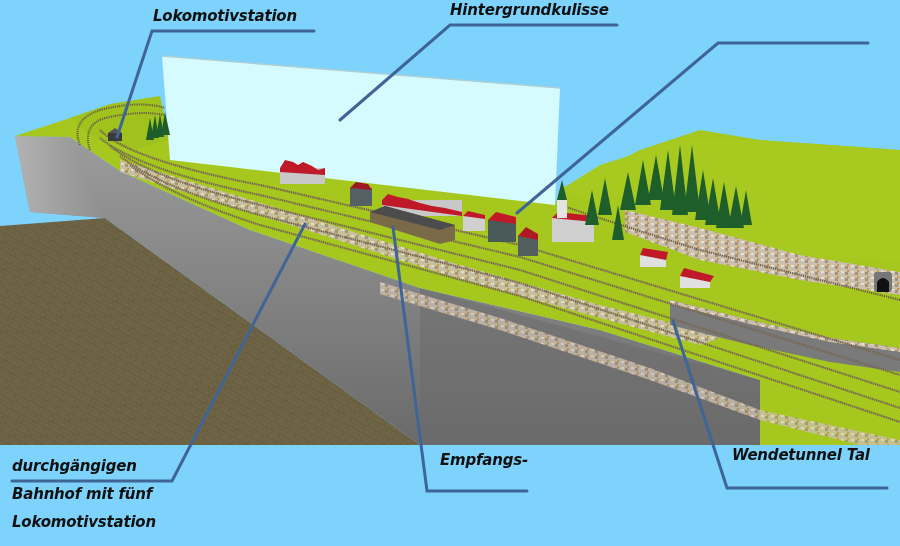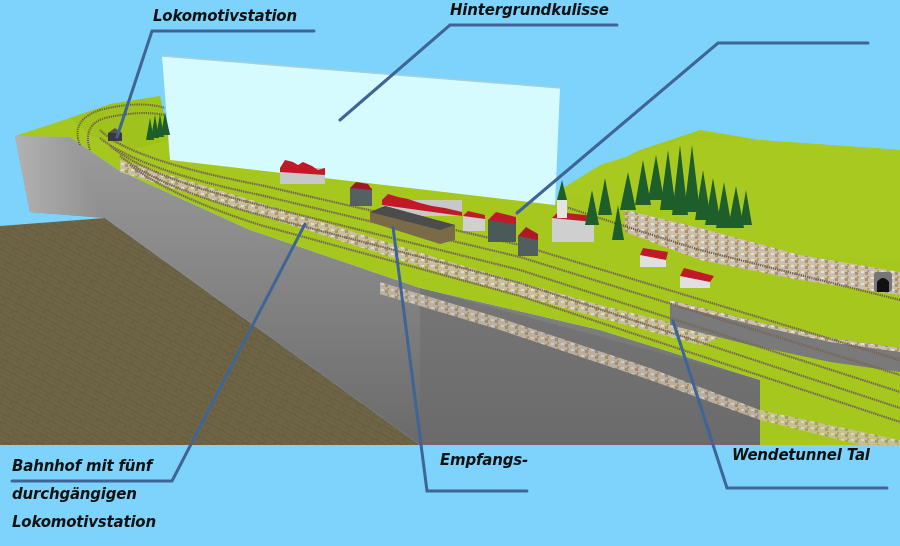"Bahnhof mit fünf" span { order: before "durchgängigen" -> after "durchgängigen" }
